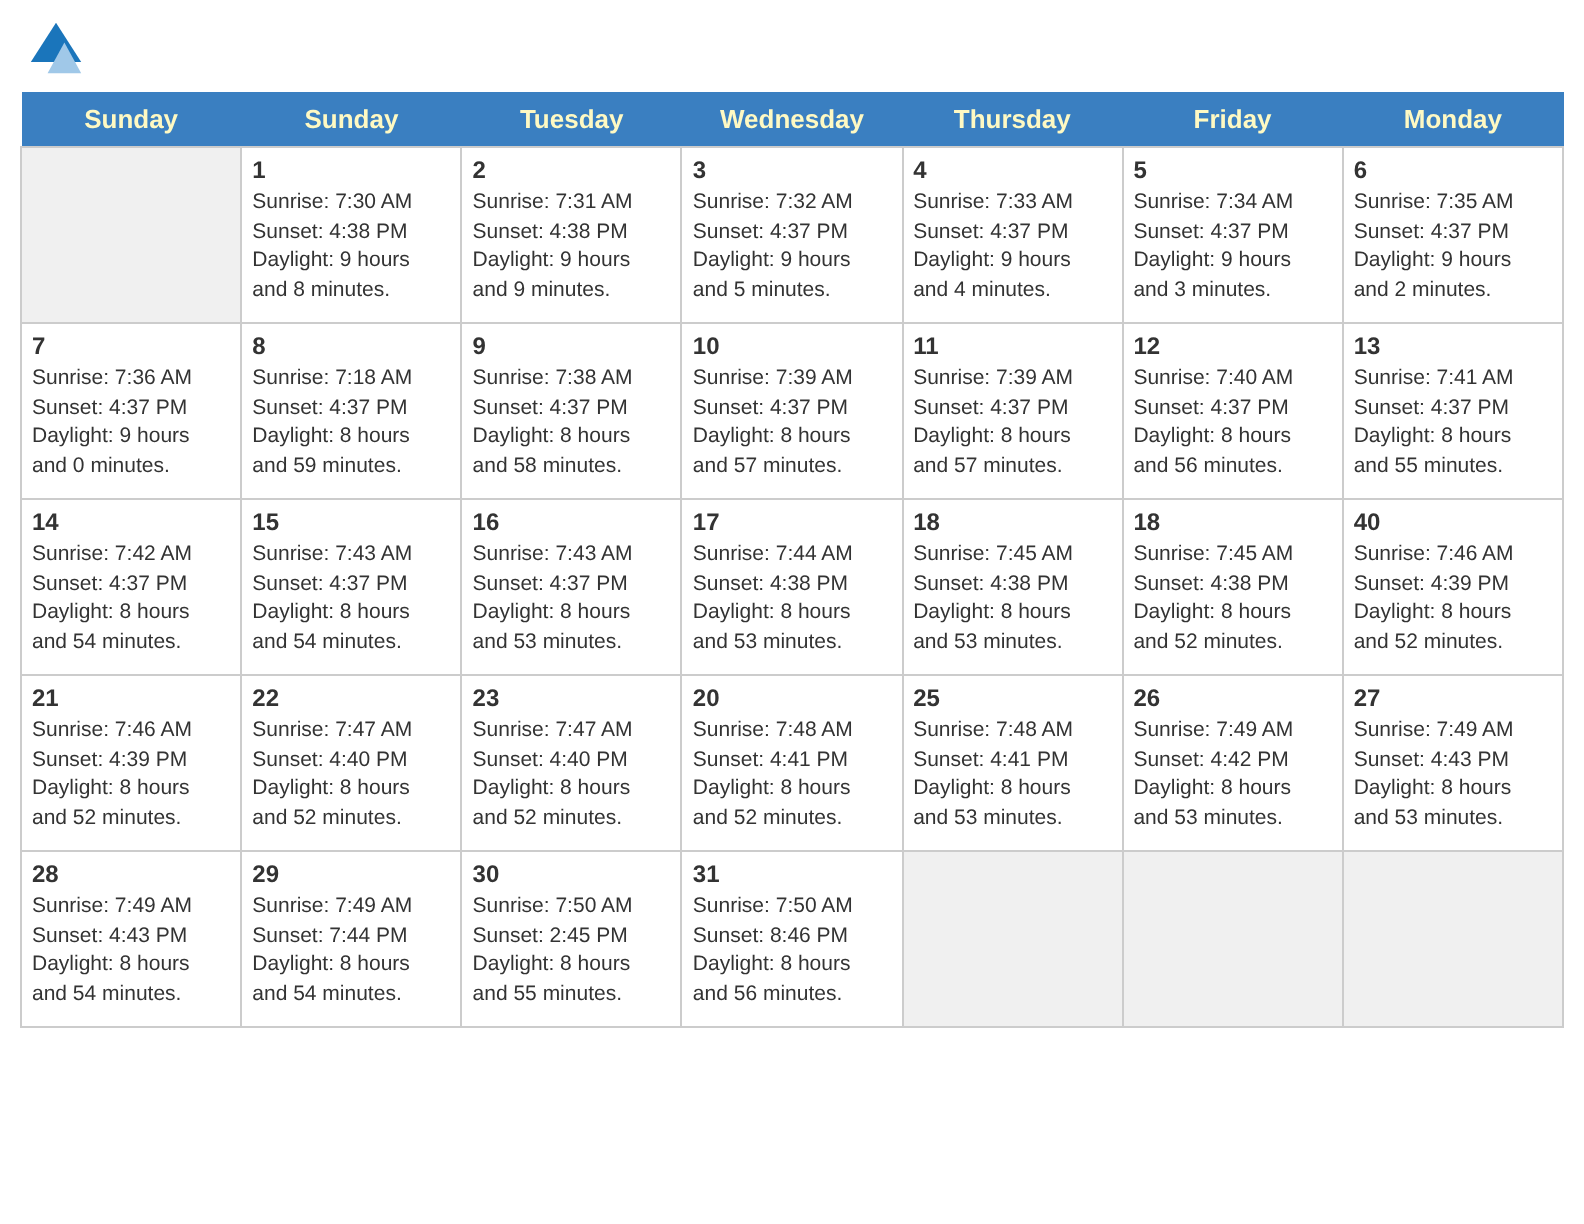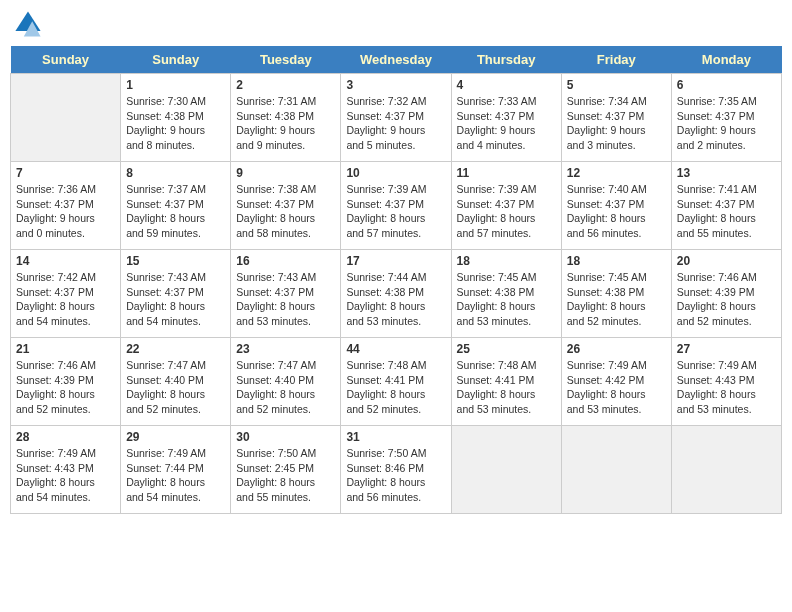"Sunrise: 7:37 AM" span { text: 7:37 -> 7:18 }
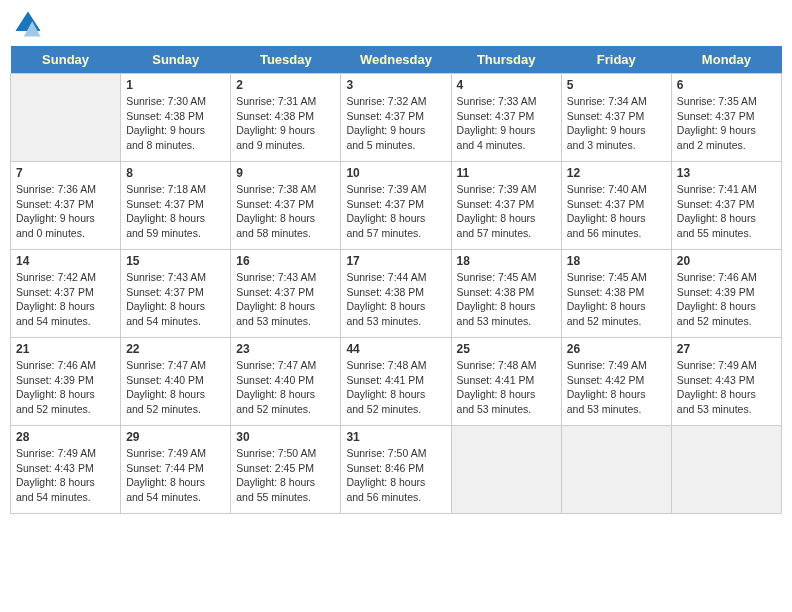"20" span.day-num { text: 20 -> 40 }
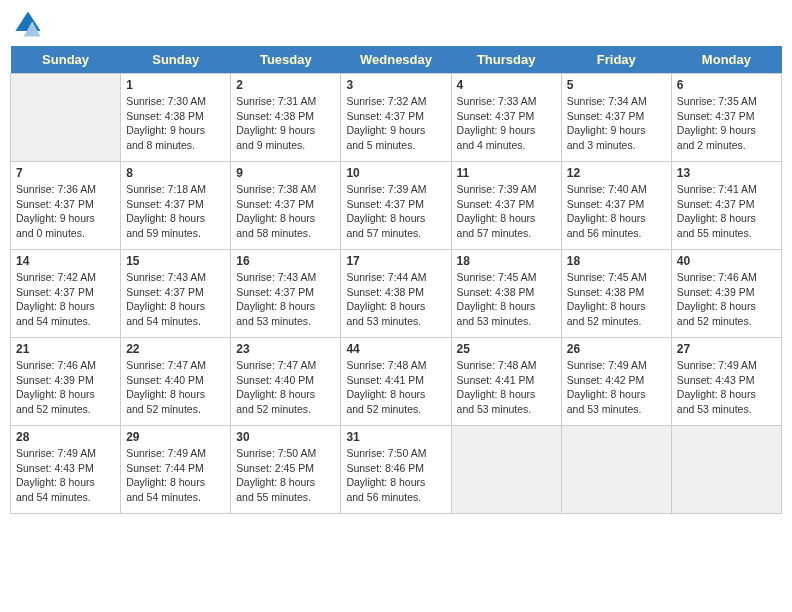"44" span.day-num { text: 44 -> 20 }
